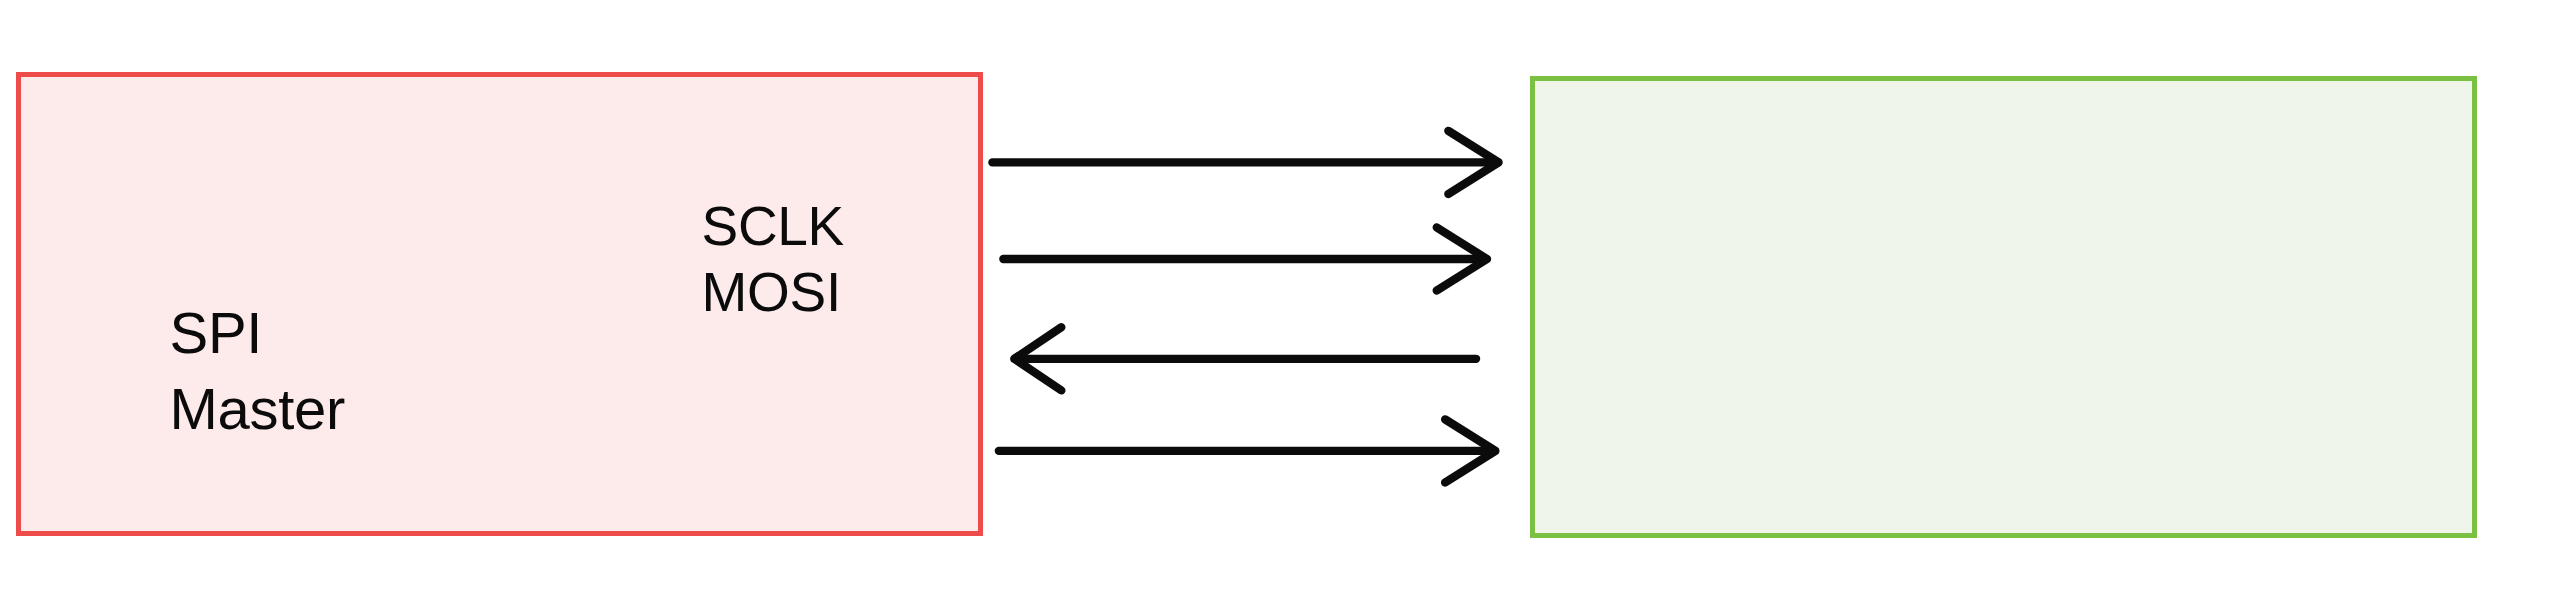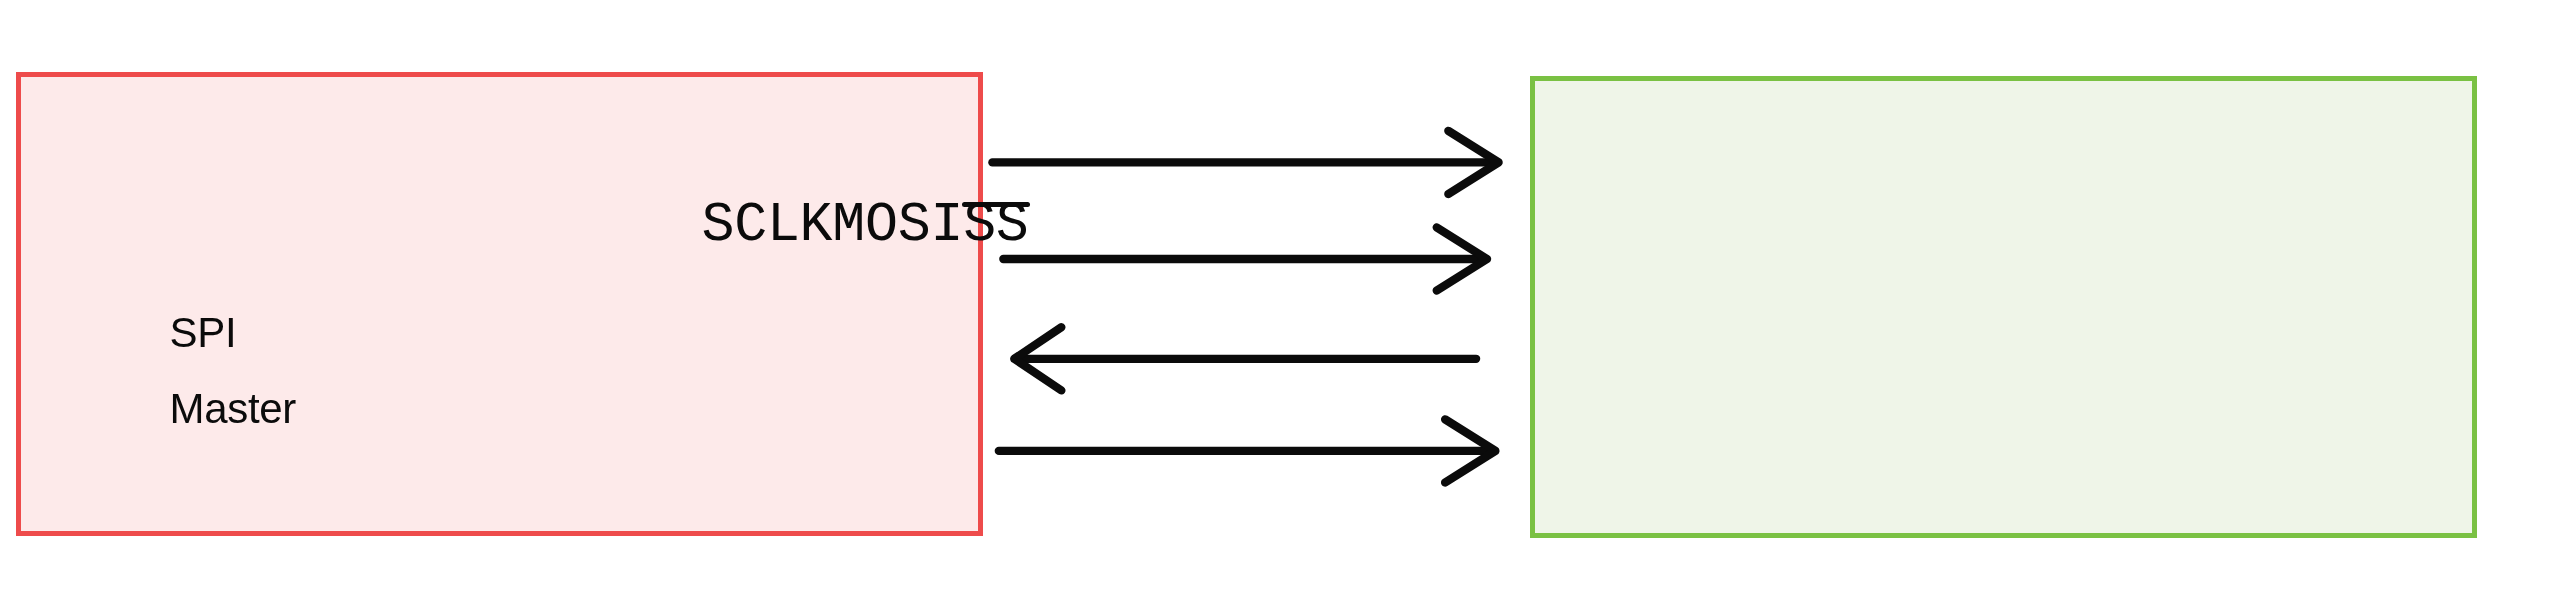"SCLK" .pin-list { flex-direction: none -> column; font-family: Liberation Mono, monospace -> none }
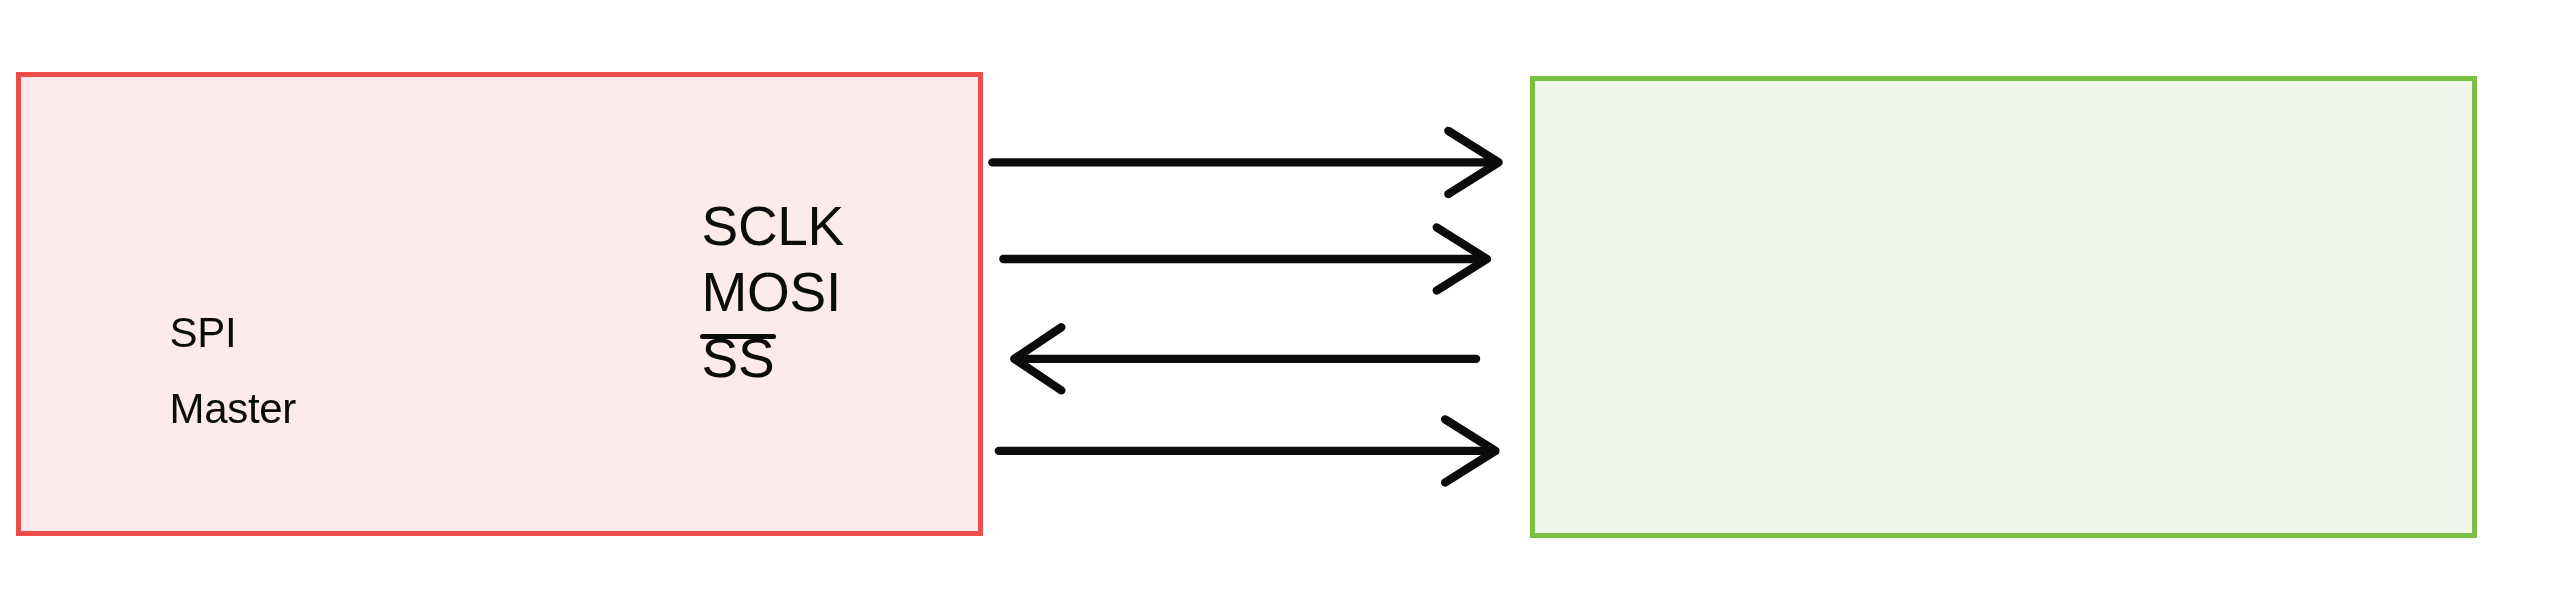"SPI" .role-label { font-size: 42px -> 58px }
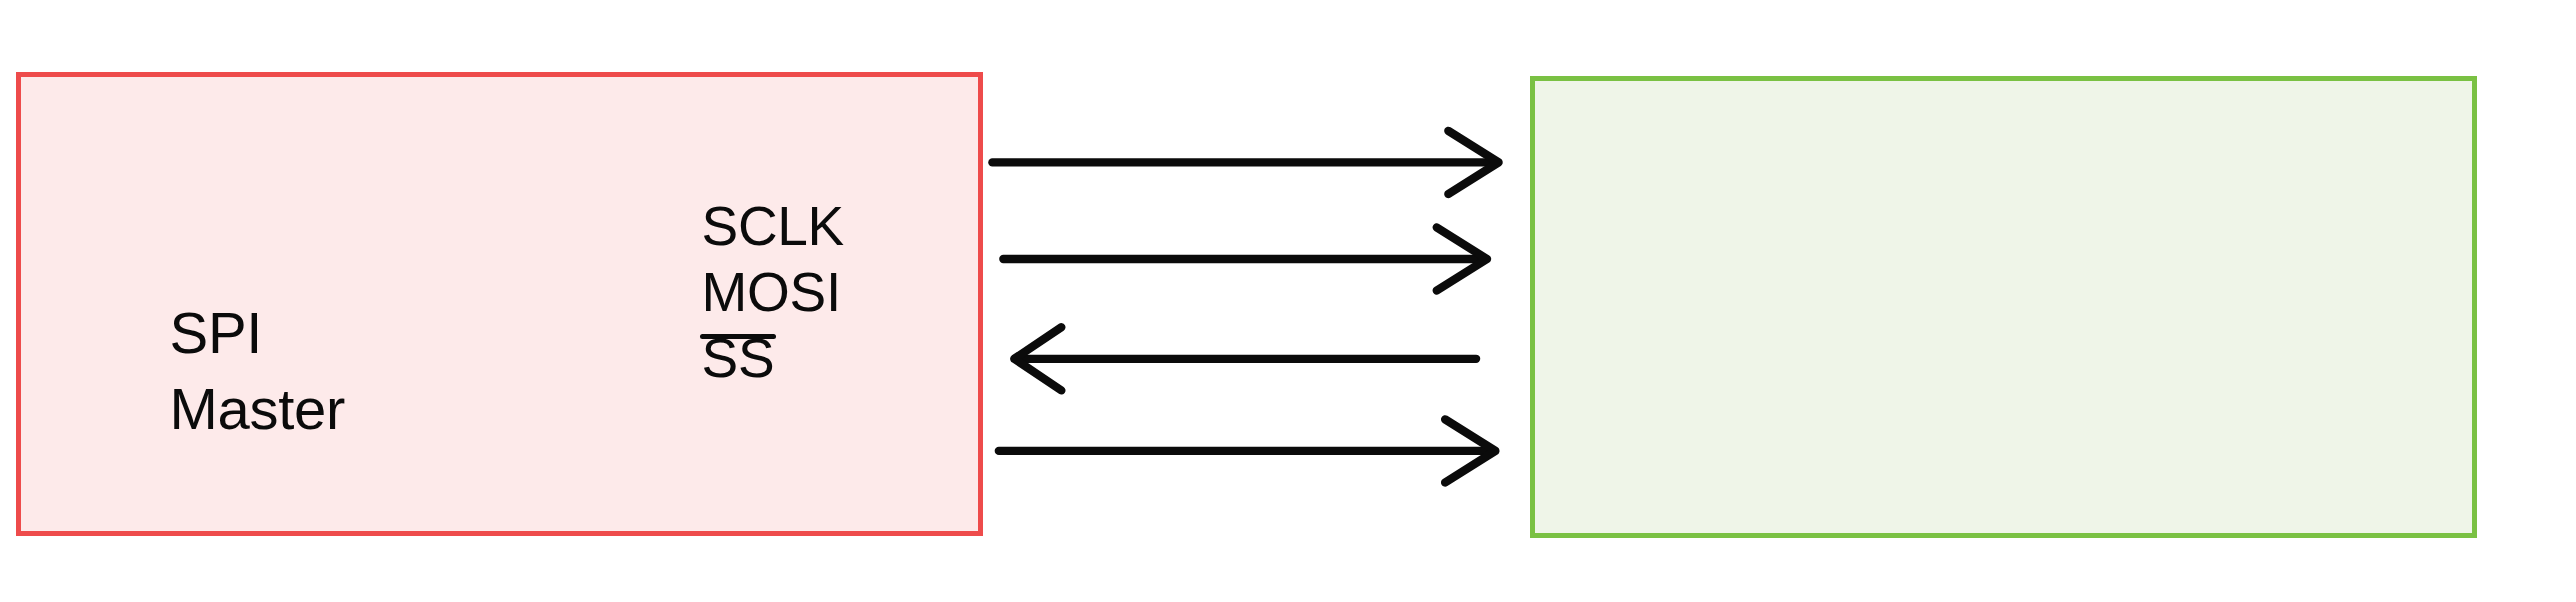"SS" div.pin-label { html: <div><span>SS</span></div> -> none }
